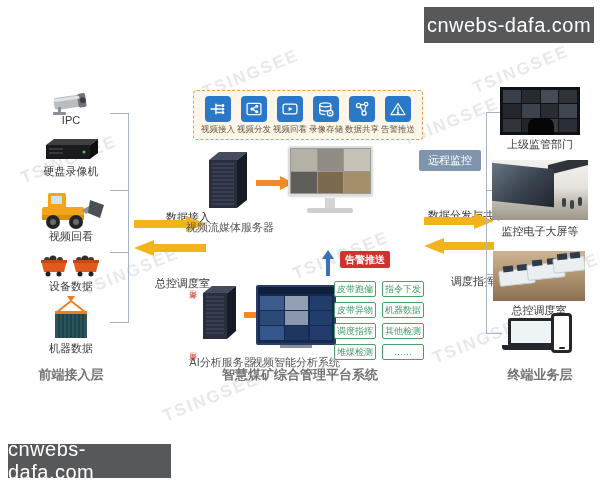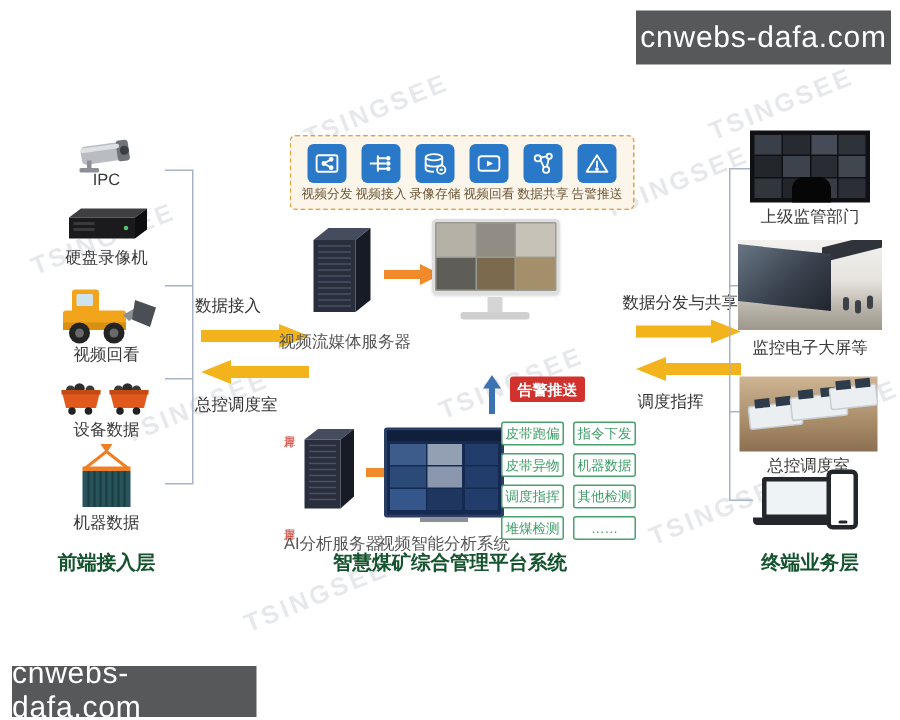"视频分发" div.feature { order: before "视频接入" -> after "视频接入" }
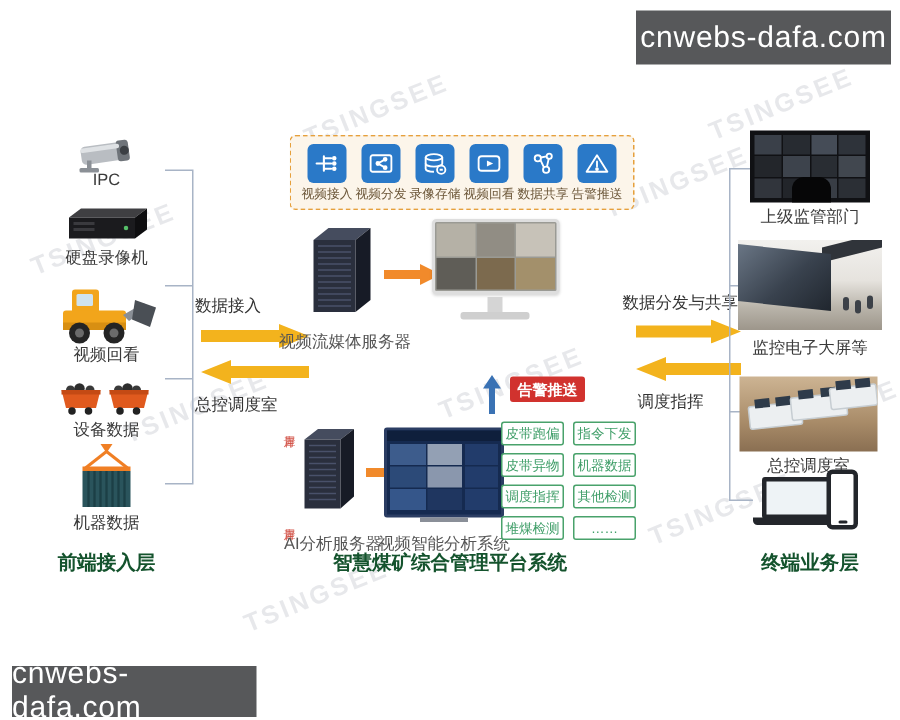"录像存储" div.feature { order: before "视频回看" -> after "视频回看" }
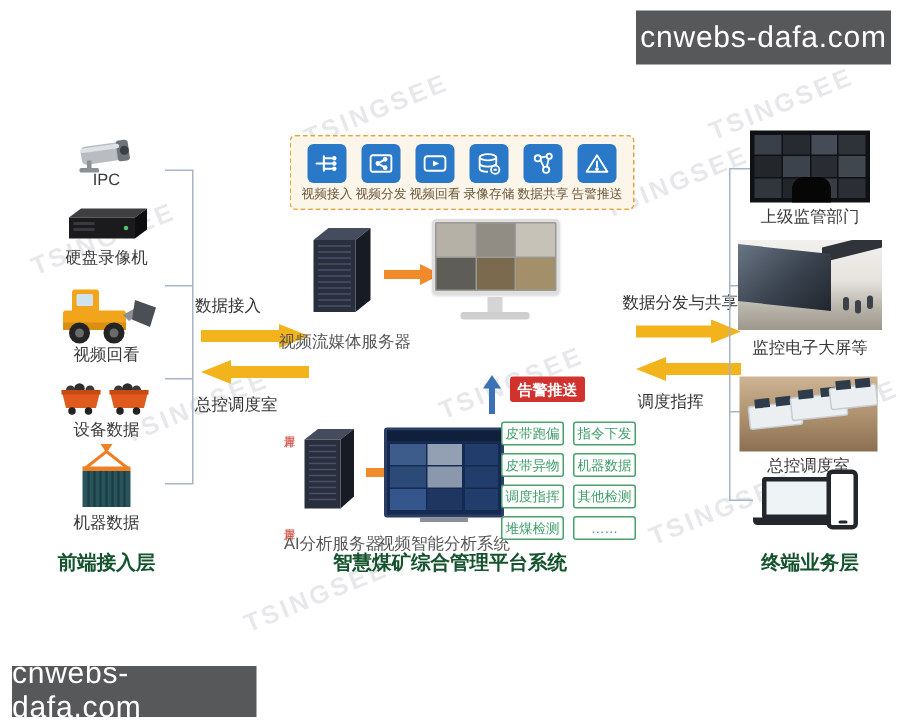"远程监控" div.badge-gray { html: none -> <div>远程监控</div> }
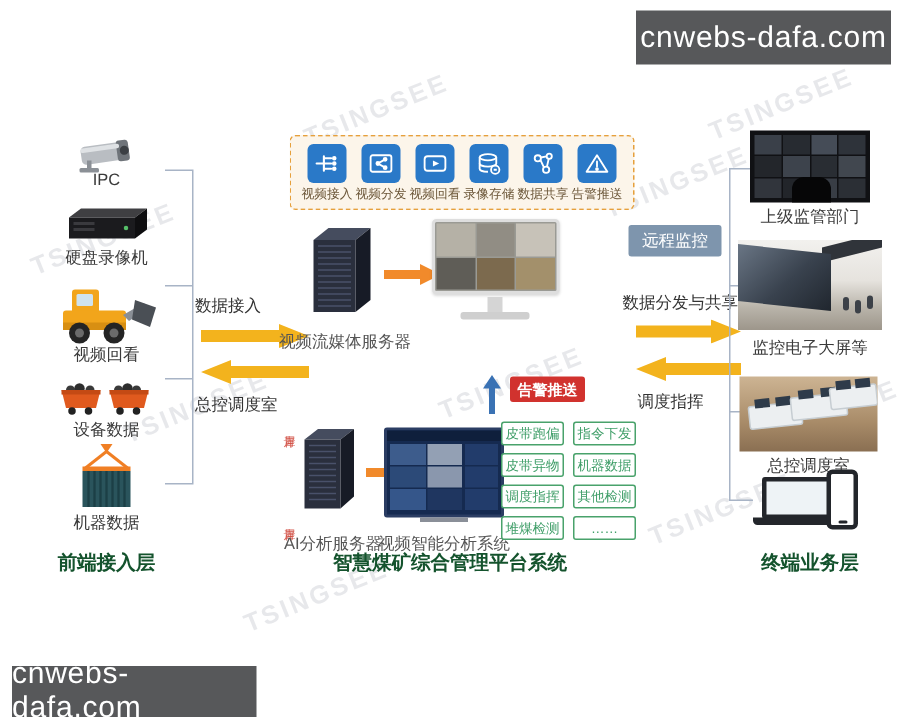"数据接入" .flow-lbl { margin-top: none -> 14px; text-align: left -> right }
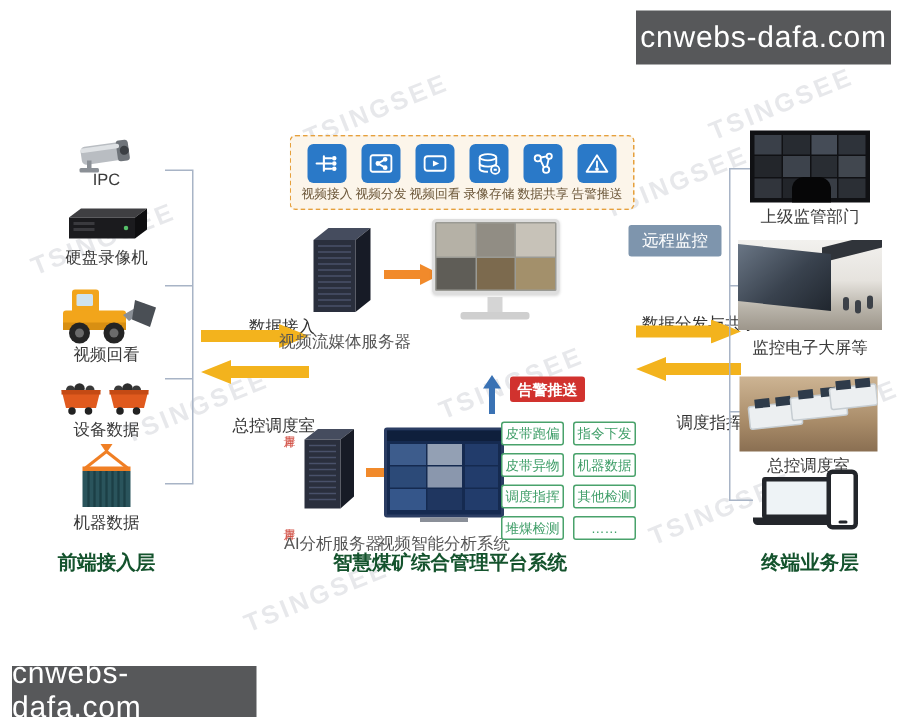"前端接入层" .sec-title { color: #14532d -> #737373 }
